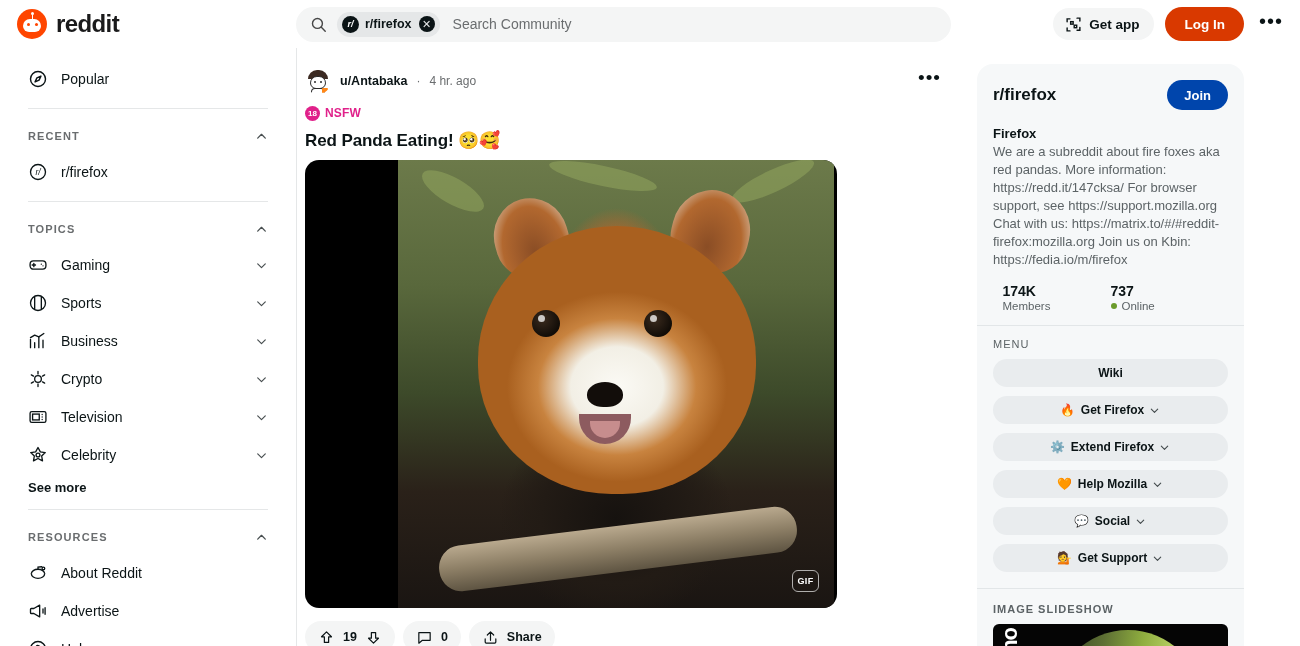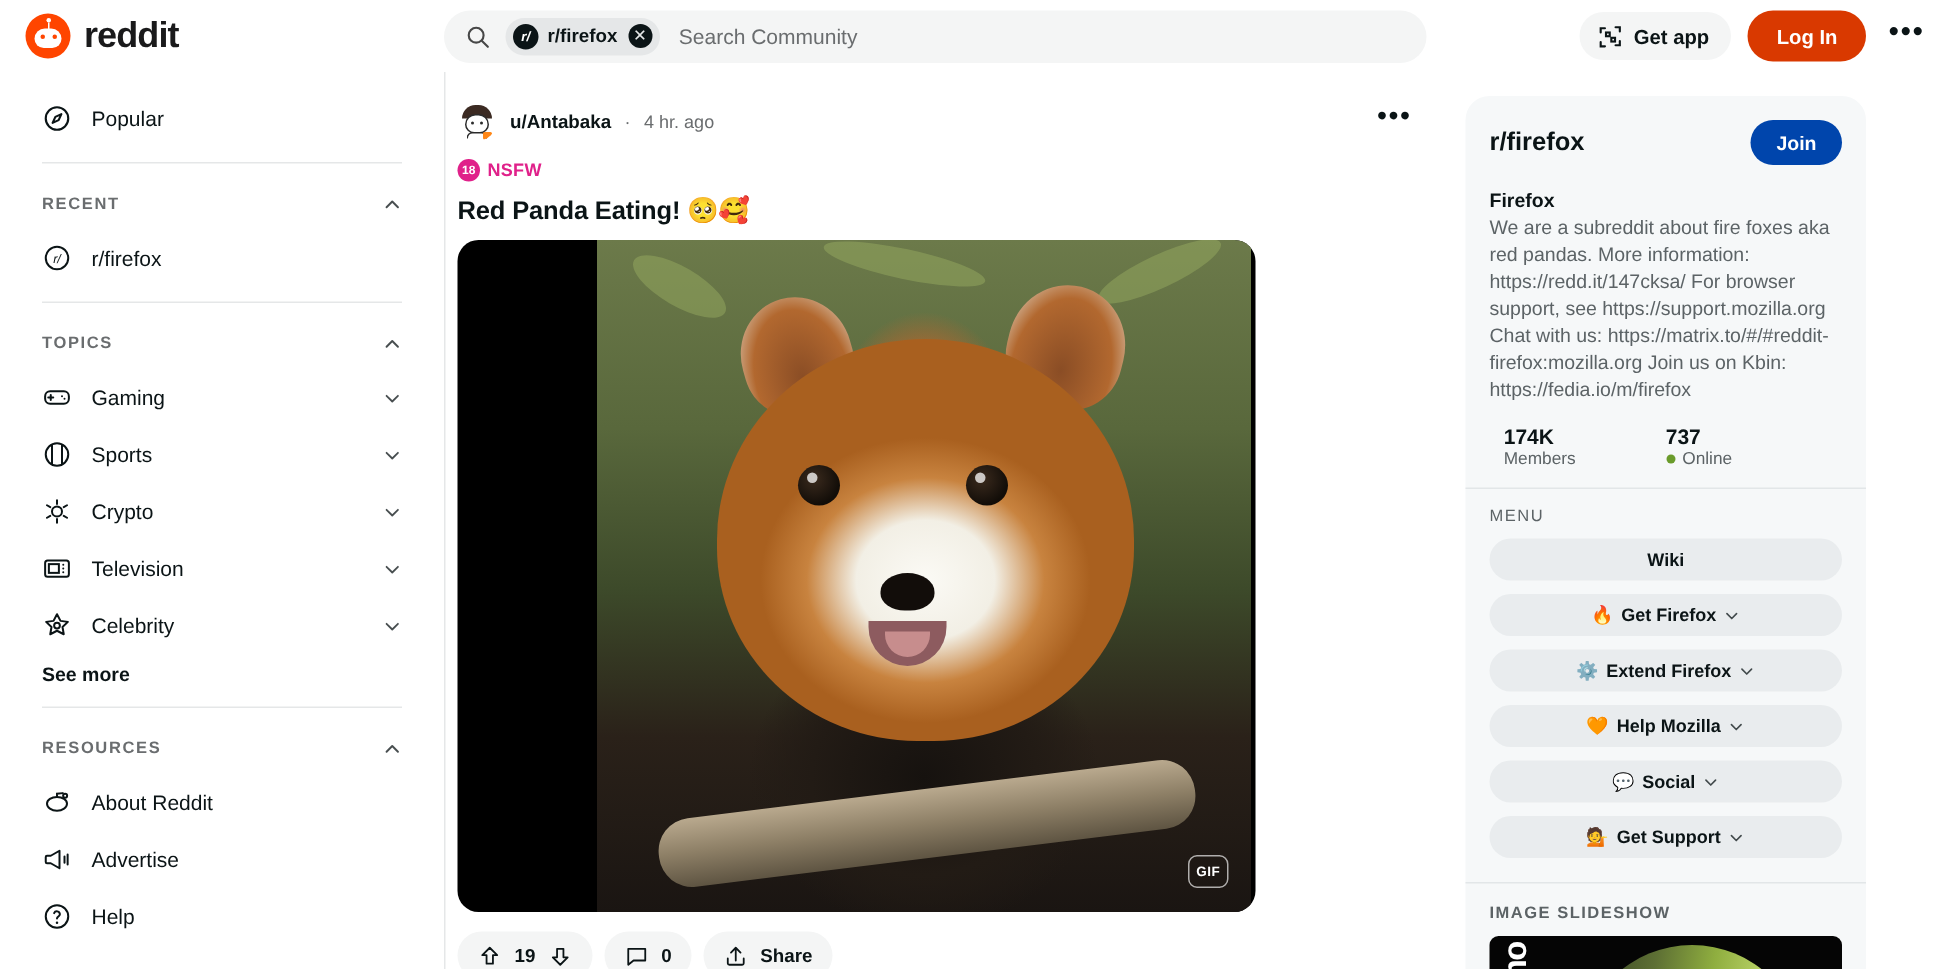"Business" div.nav-item { html: none -> <div> <svg> <path></path> <path></path> </svg> <span>Business</span> <svg> <path></path> </svg> </div> }
